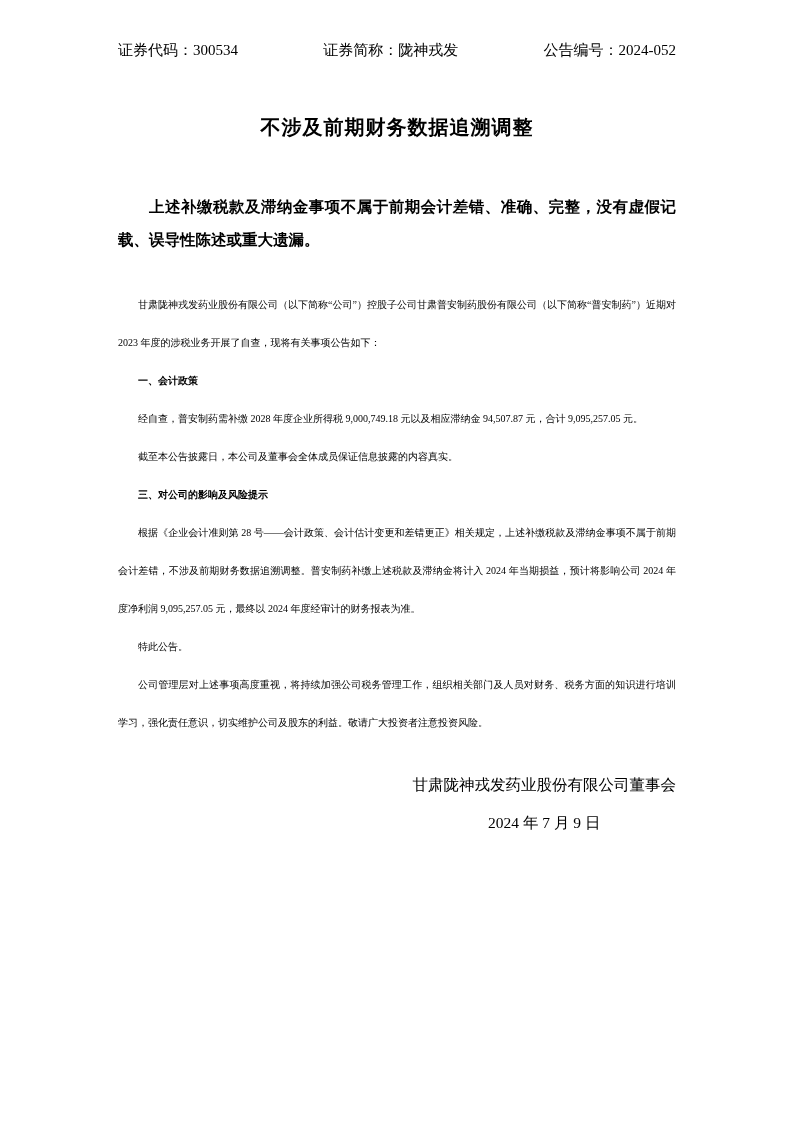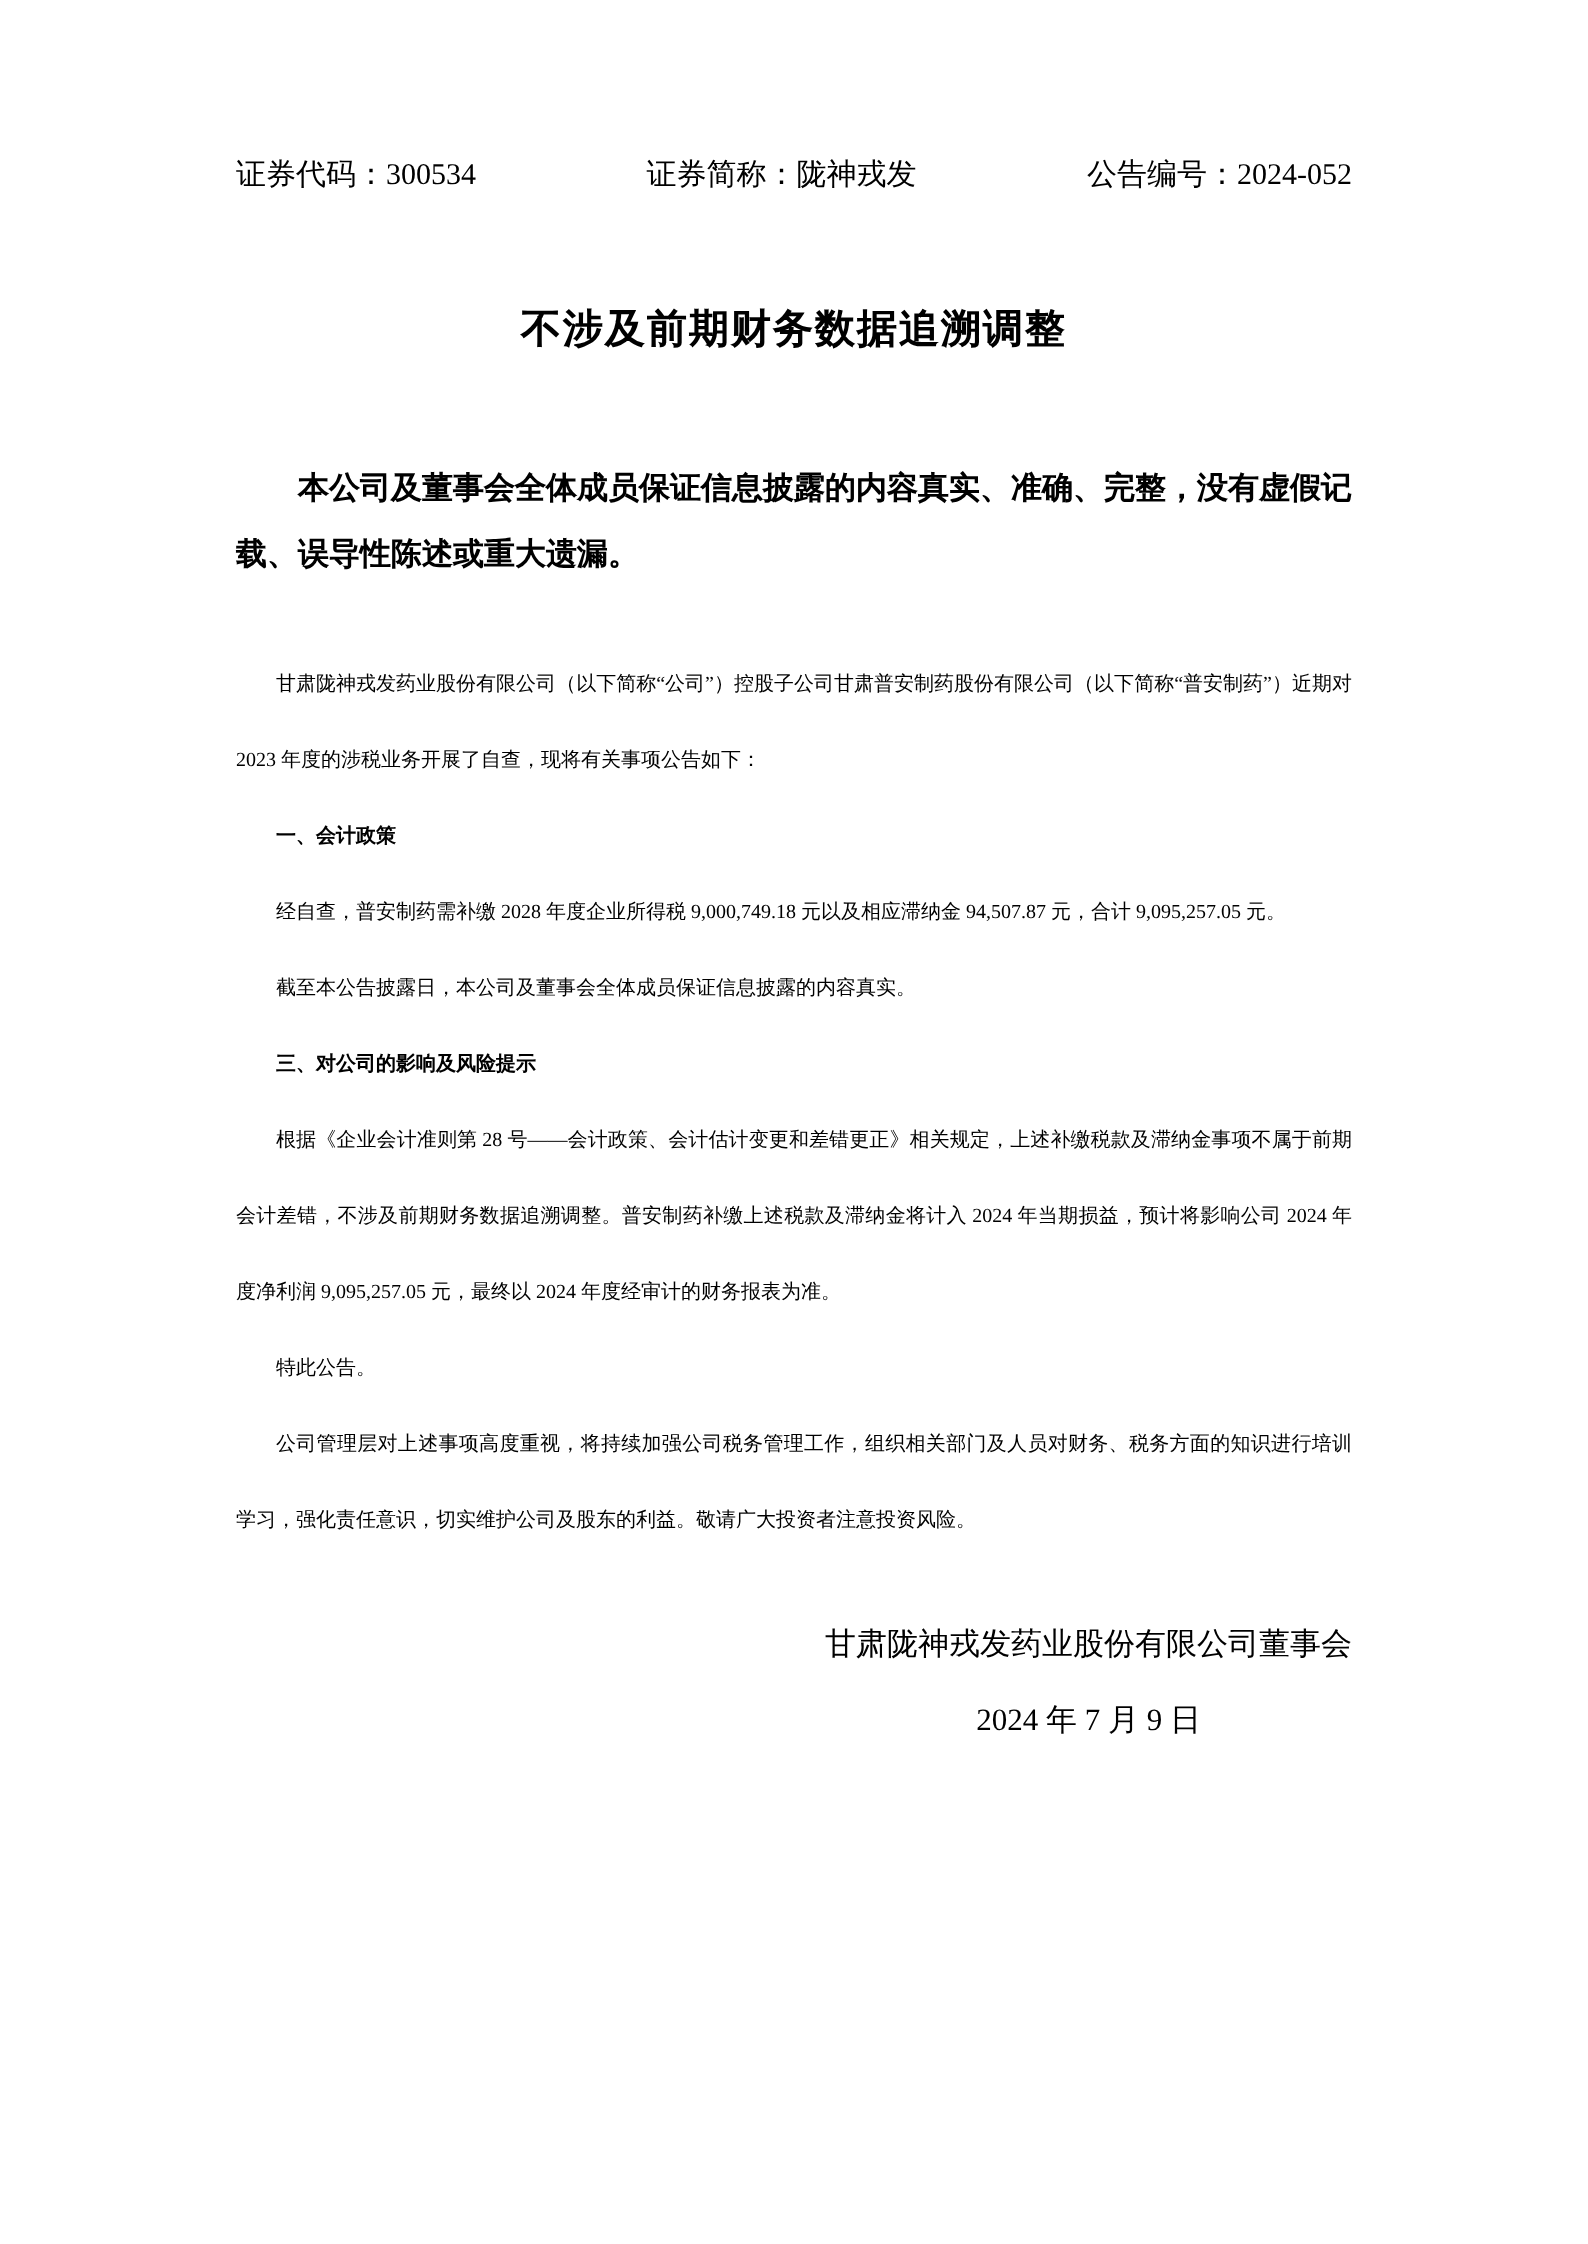"证券代码：300534" .page { padding: 78px 118px 0 118px -> 40px 118px 0 118px }
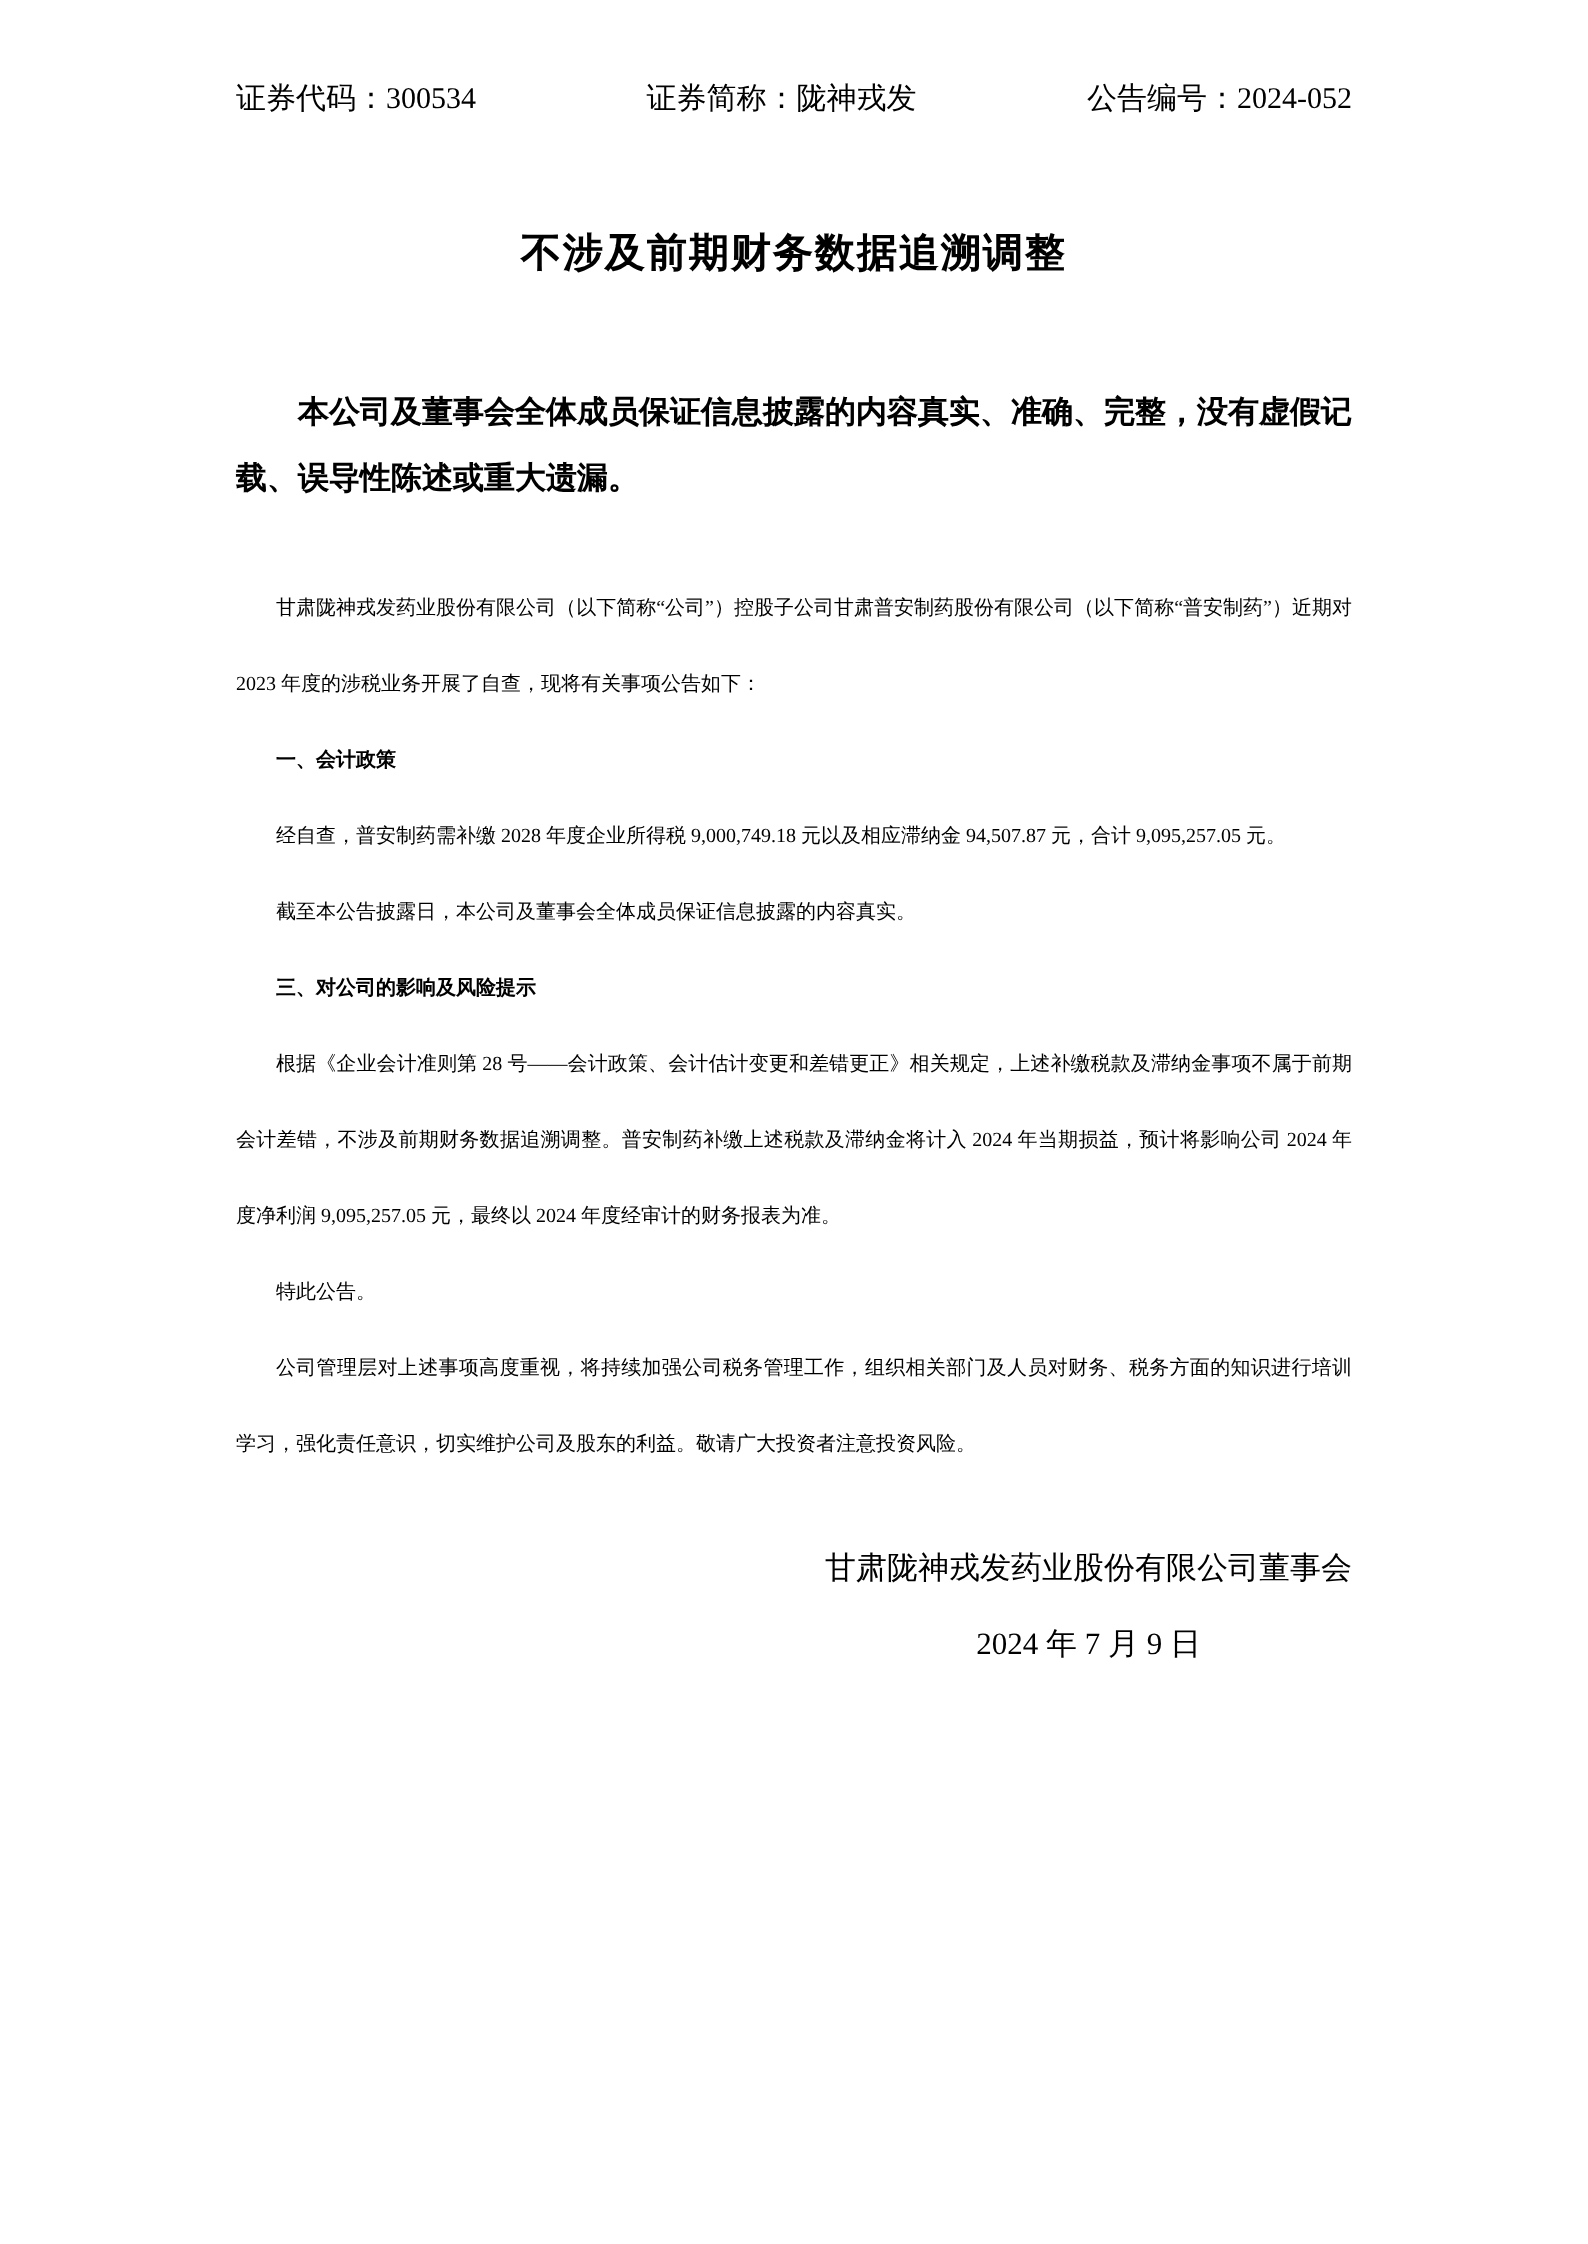"本公司及董事会全体成员保证信息披露的内容真实、准确、完整，没有虚假记载、误导性陈" div.declaration { text: 本公司及董事会全体成员保证信息披露的内容真实 -> 上述补缴税款及滞纳金事项不属于前期会计差错 }
